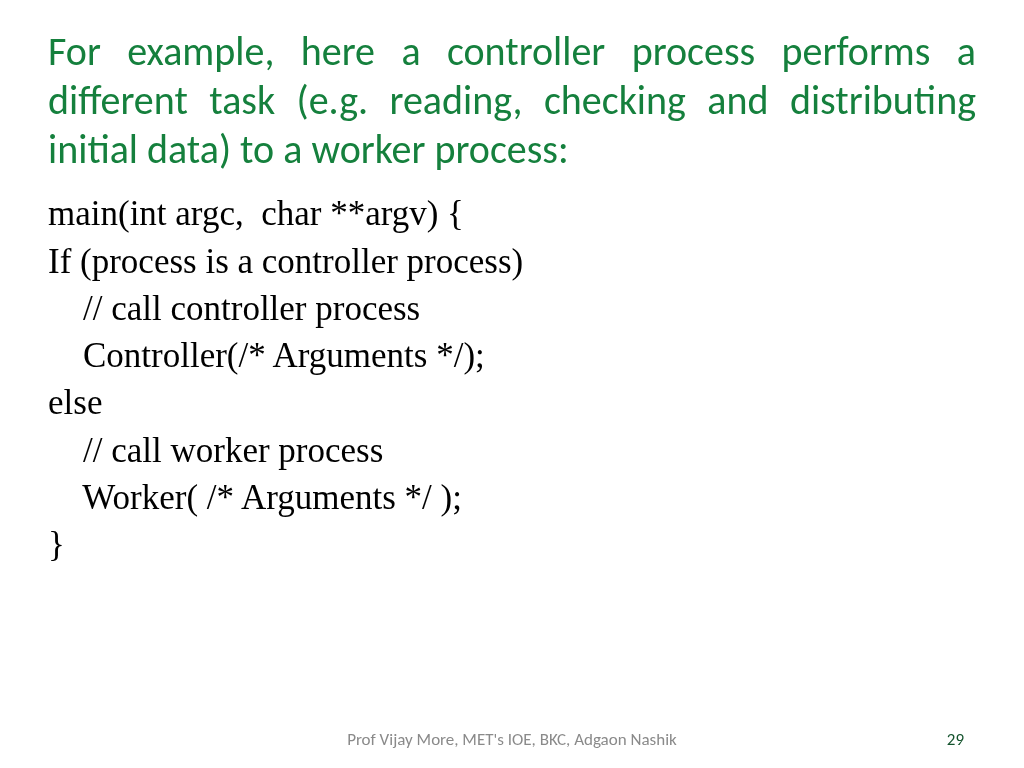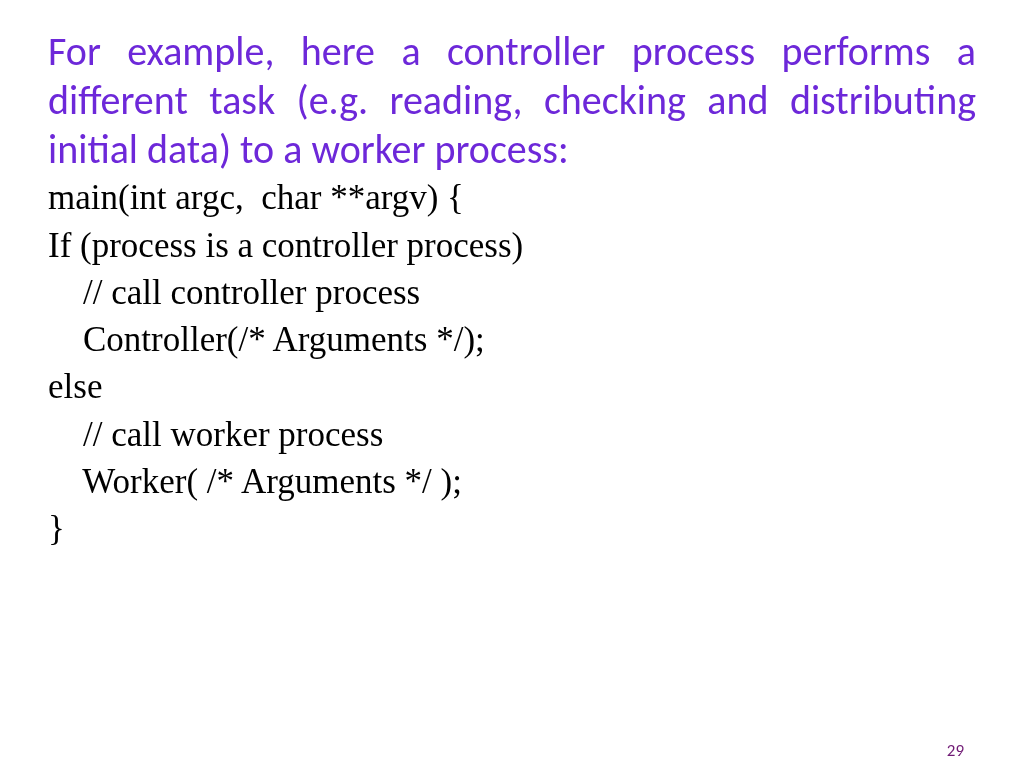"For example, here a controller" .body-text { color: #6d28d9 -> #15803d; margin-bottom: 0 -> 16px }
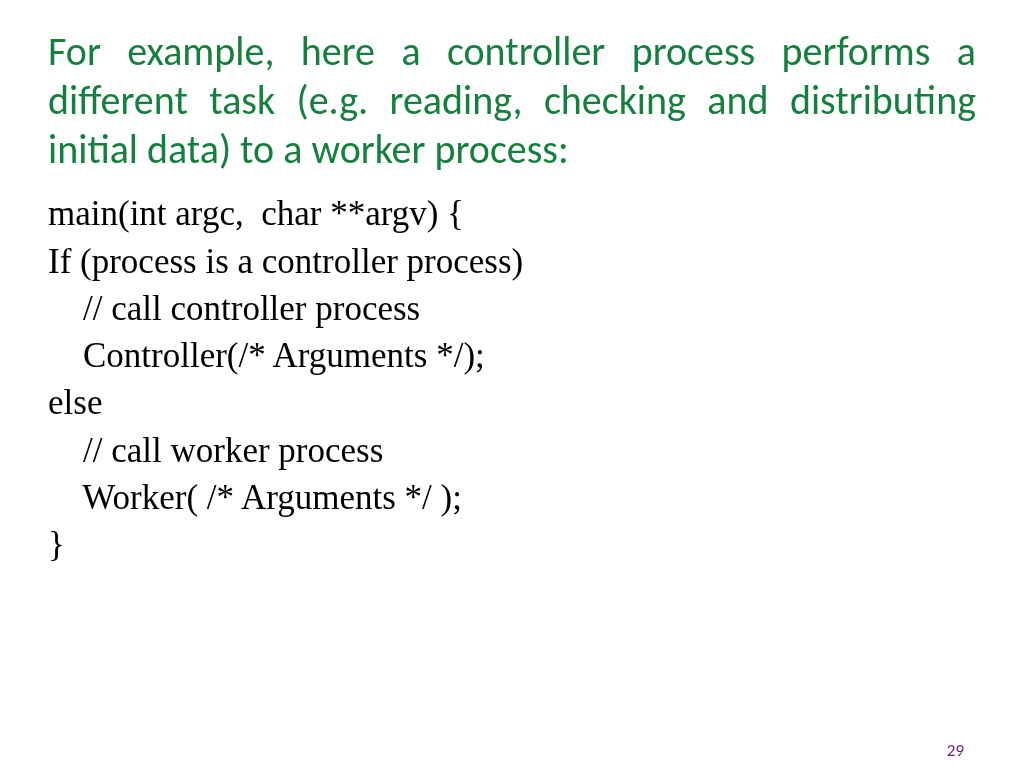"Prof Vijay More, MET's IOE," span.footer-text { html: none -> <span>Prof Vijay More, MET's IOE, BKC, Adgaon Nashik</span> }
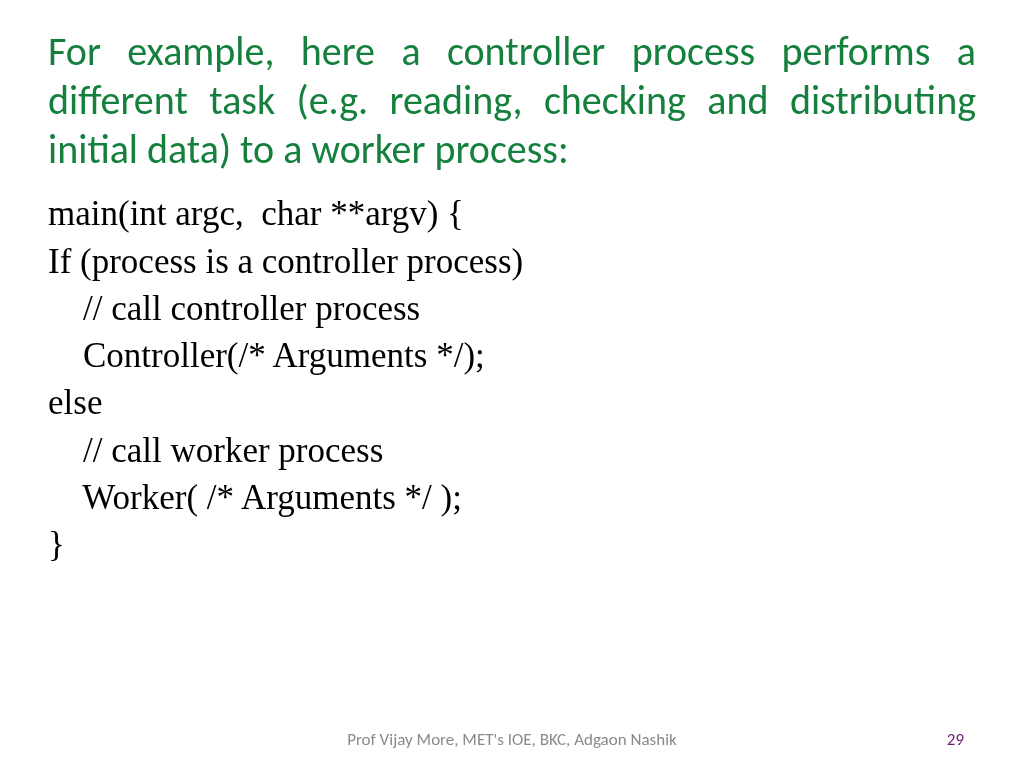"29" .page-number { color: #701a75 -> #14532d }
